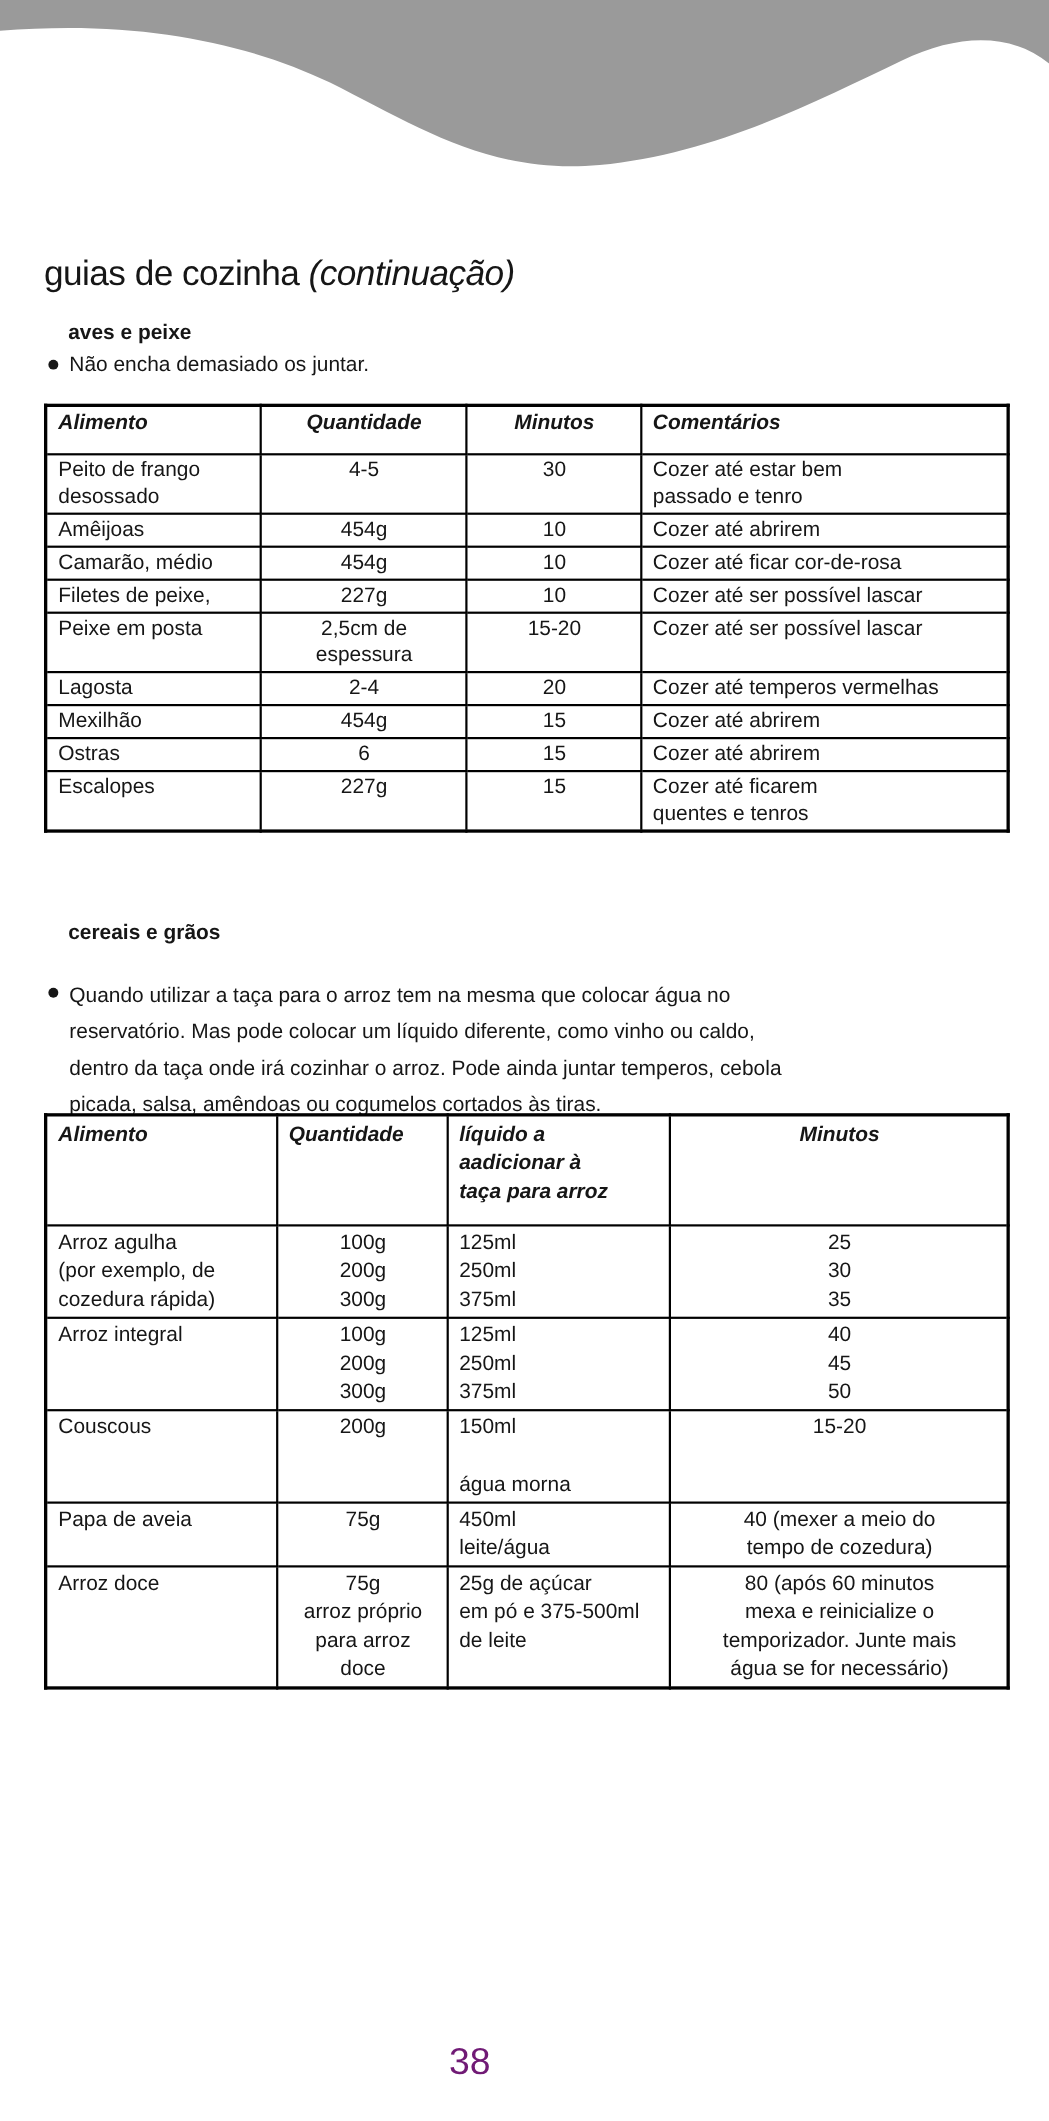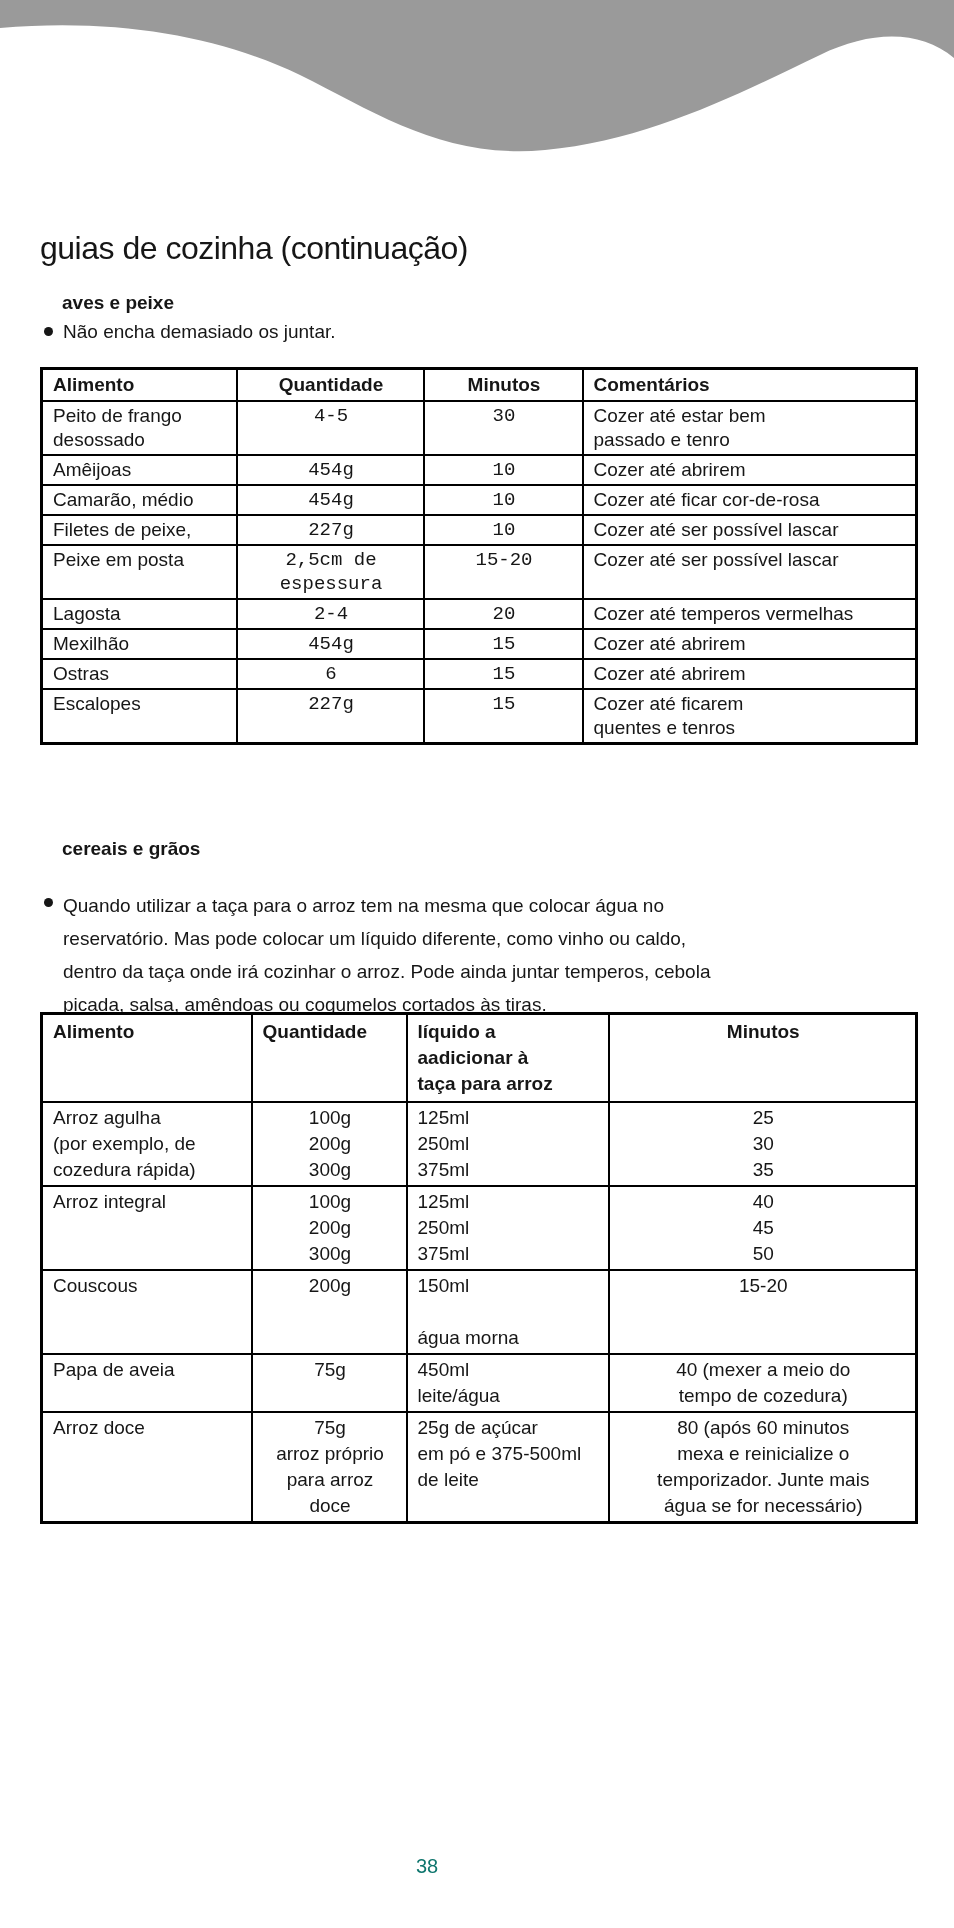"(continuação)" .doc-title .it { font-style: none -> italic }
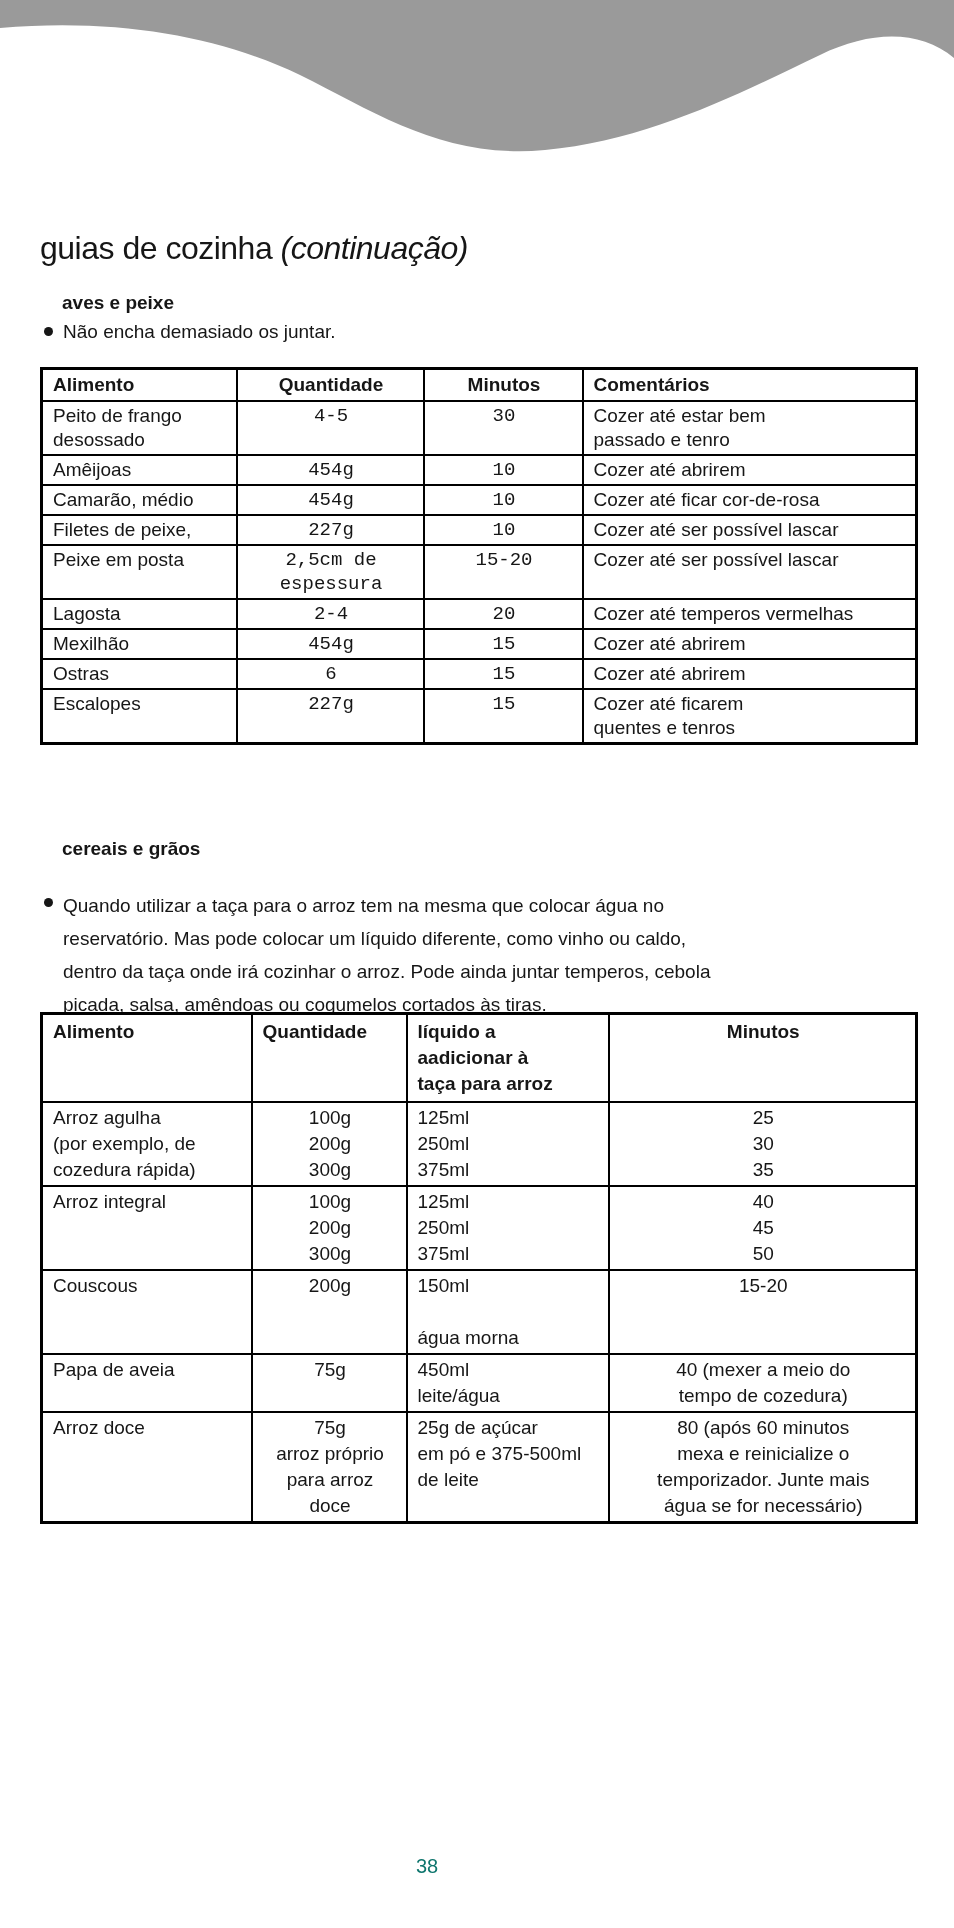"Alimento" th { font-style: none -> italic; padding-bottom: 4px -> 16px }
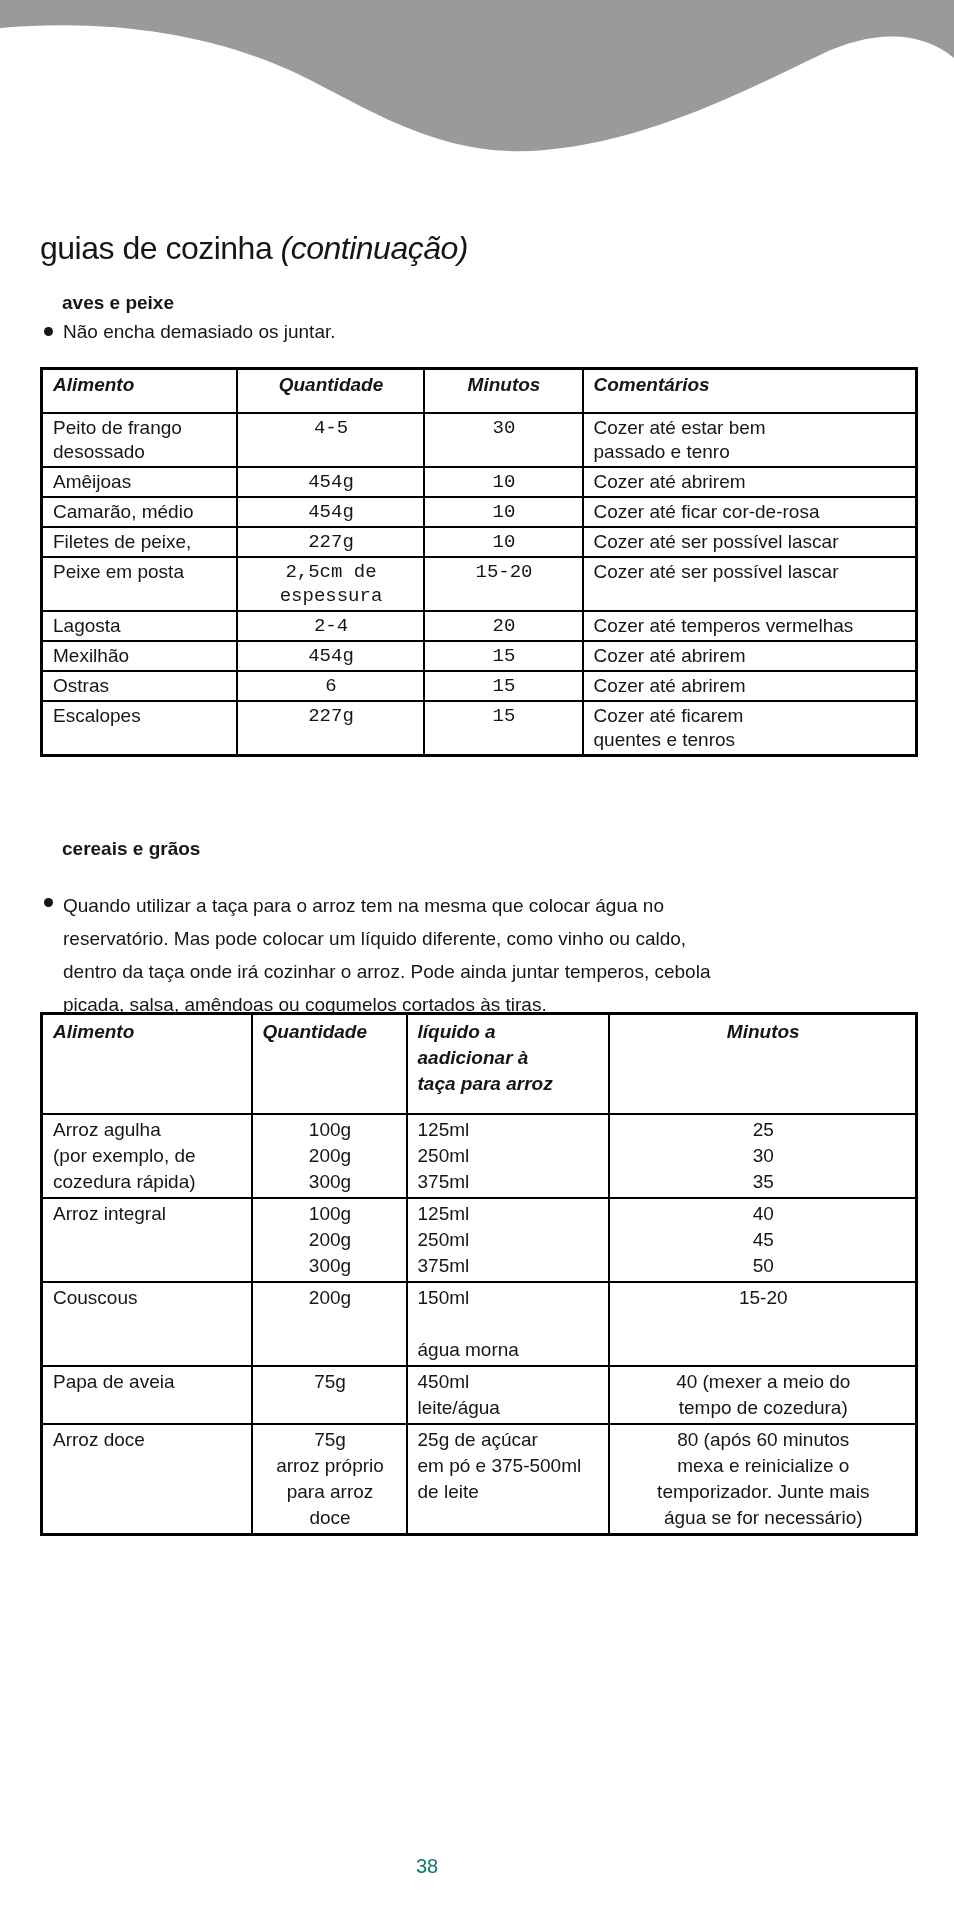"4-5" .t1 td:nth-child(2),.t1 td:nth-child(3) { font-family: Liberation Mono, monospace -> none }
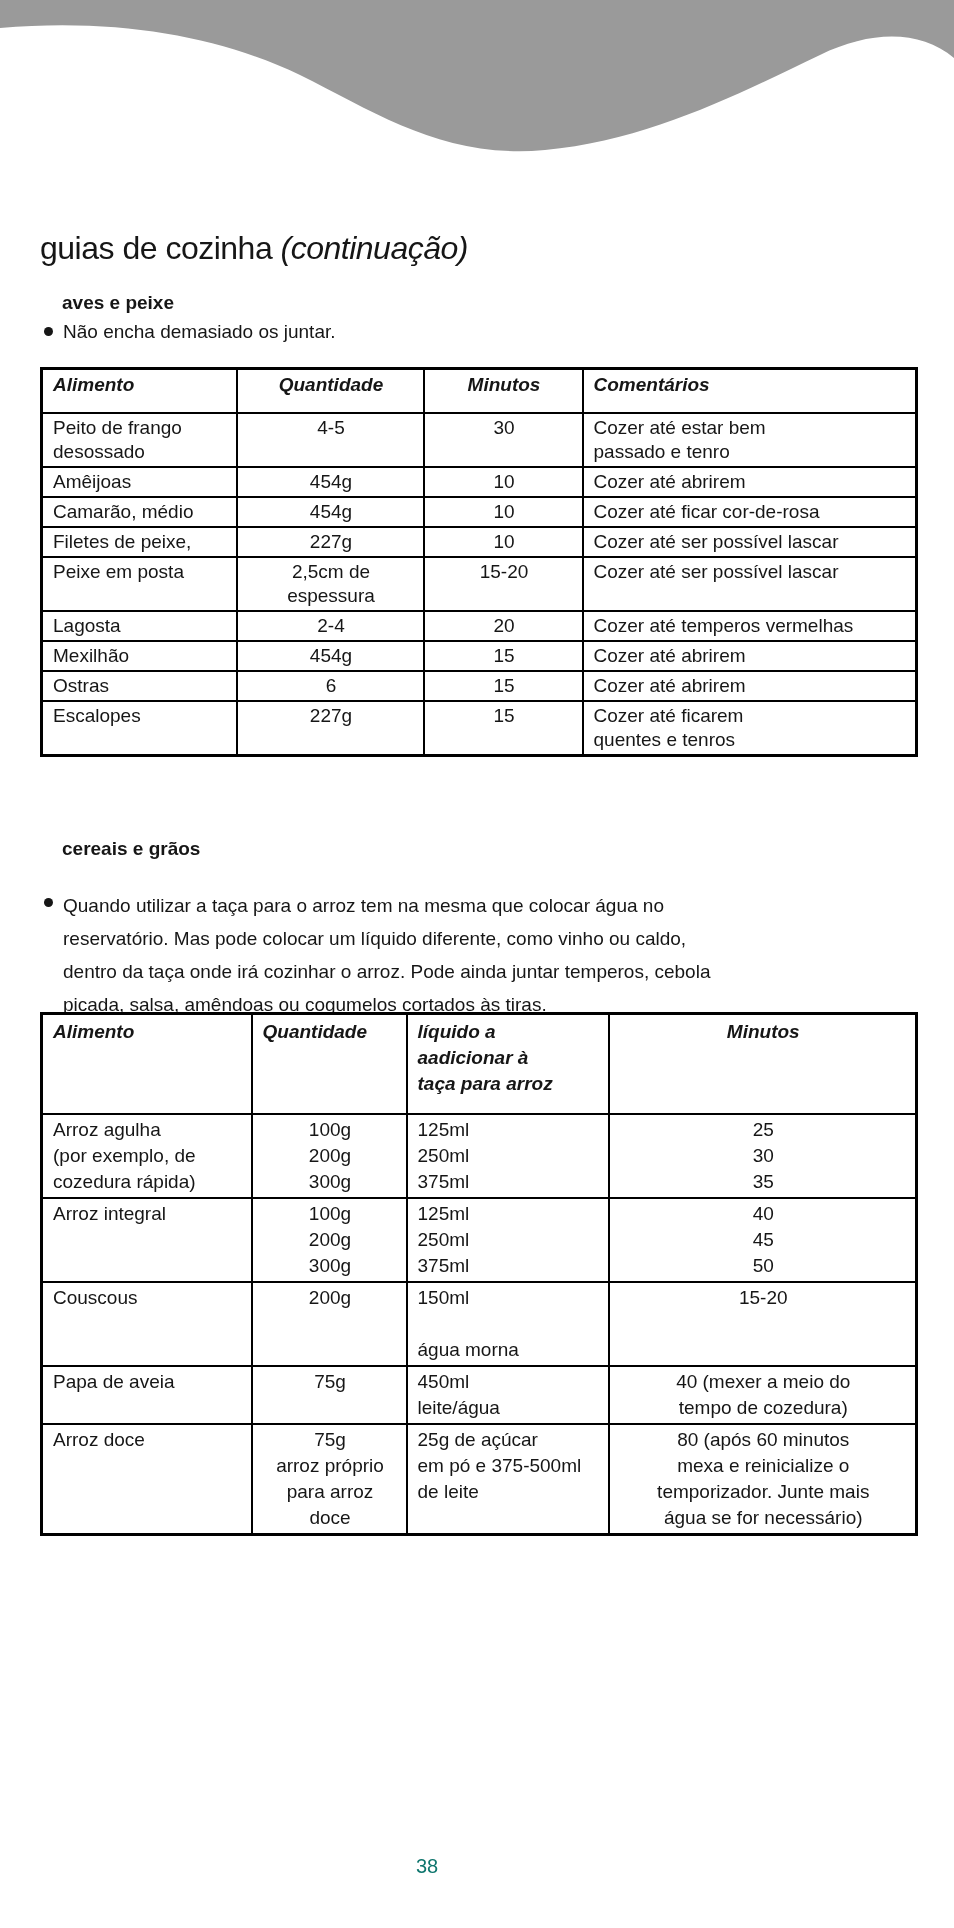"38" .page-number { color: #0f766e -> #701a75; font-size: 20px -> 34px }
